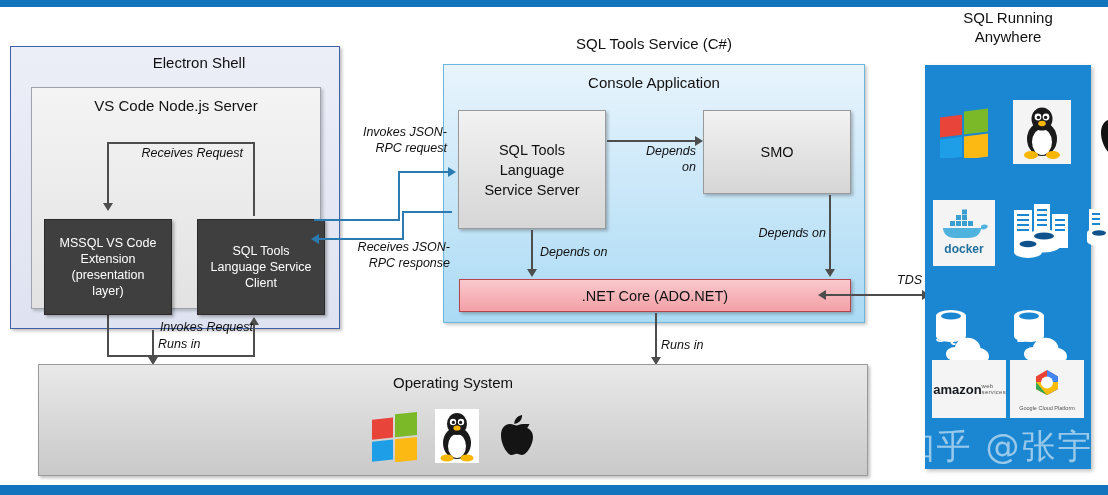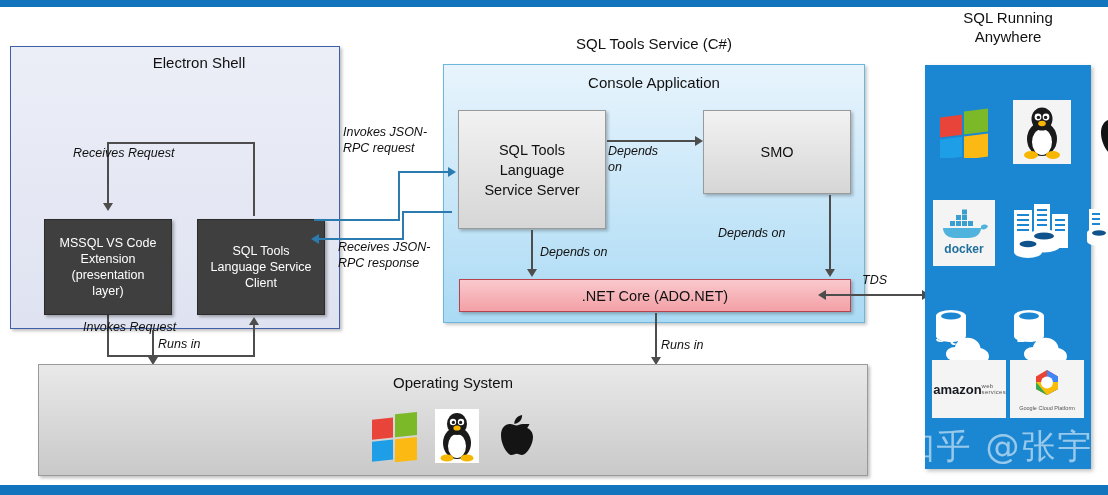"VS Code Node.js Server" div.nodeserver { html: none -> <div> <div>VS Code Node.js Server</div> </div> }
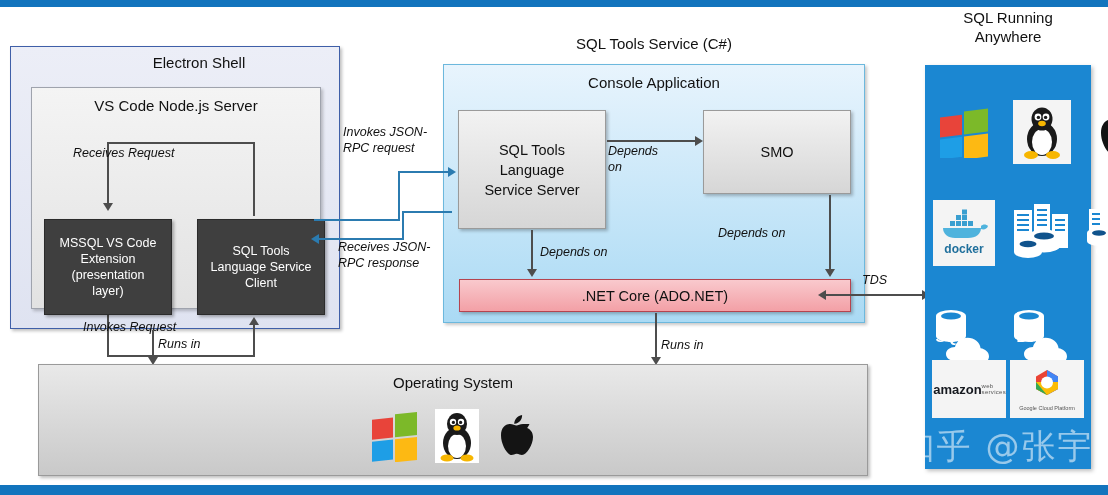"Invokes JSON-" .edge-lbl { text-align: left -> right }
